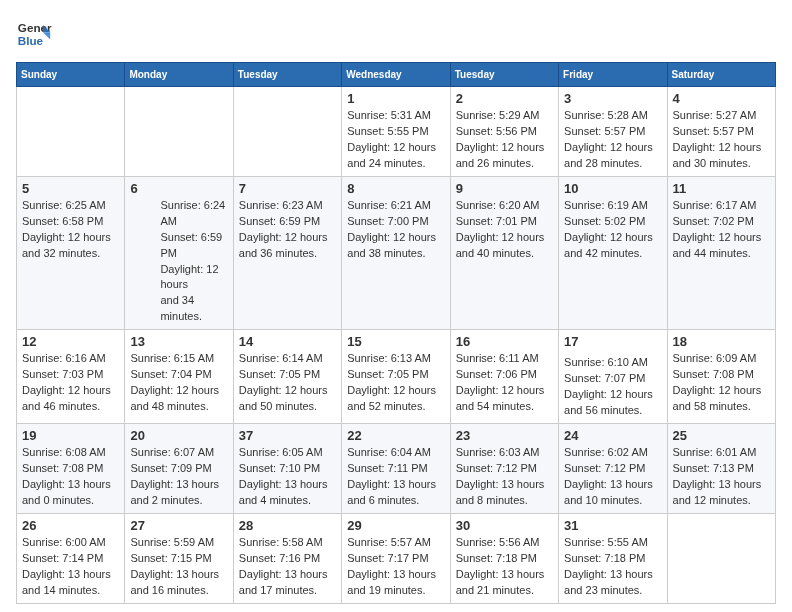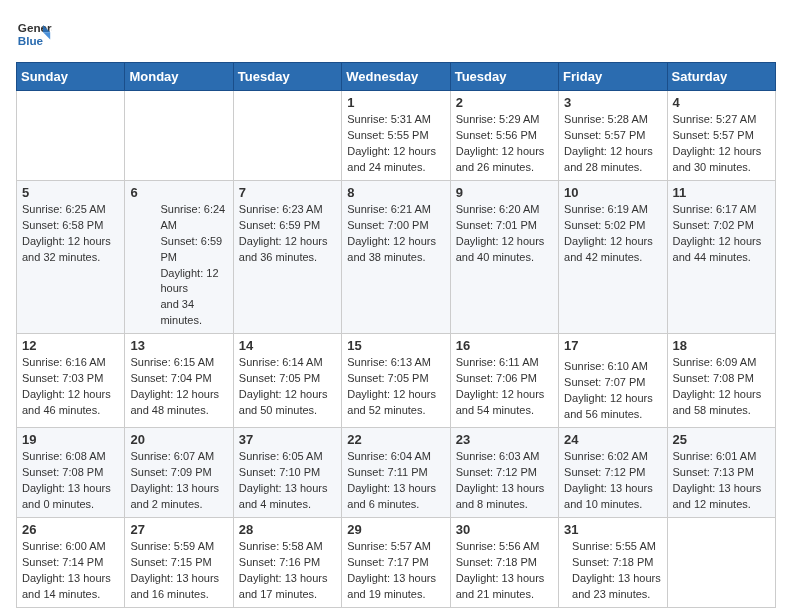"Sunday" .calendar th { font-size: 13px -> 10px }
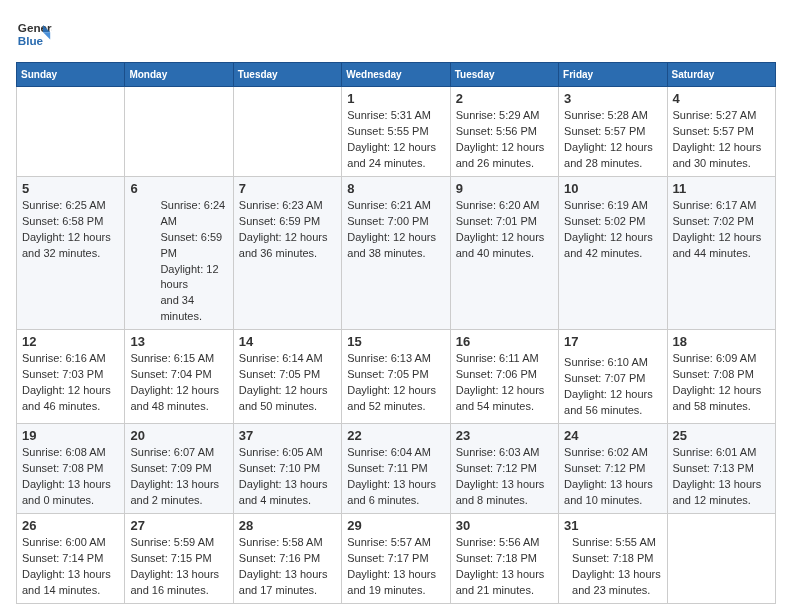"Sunrise: 5:55 AM" div.cell-text { margin-left: 8px -> none }
